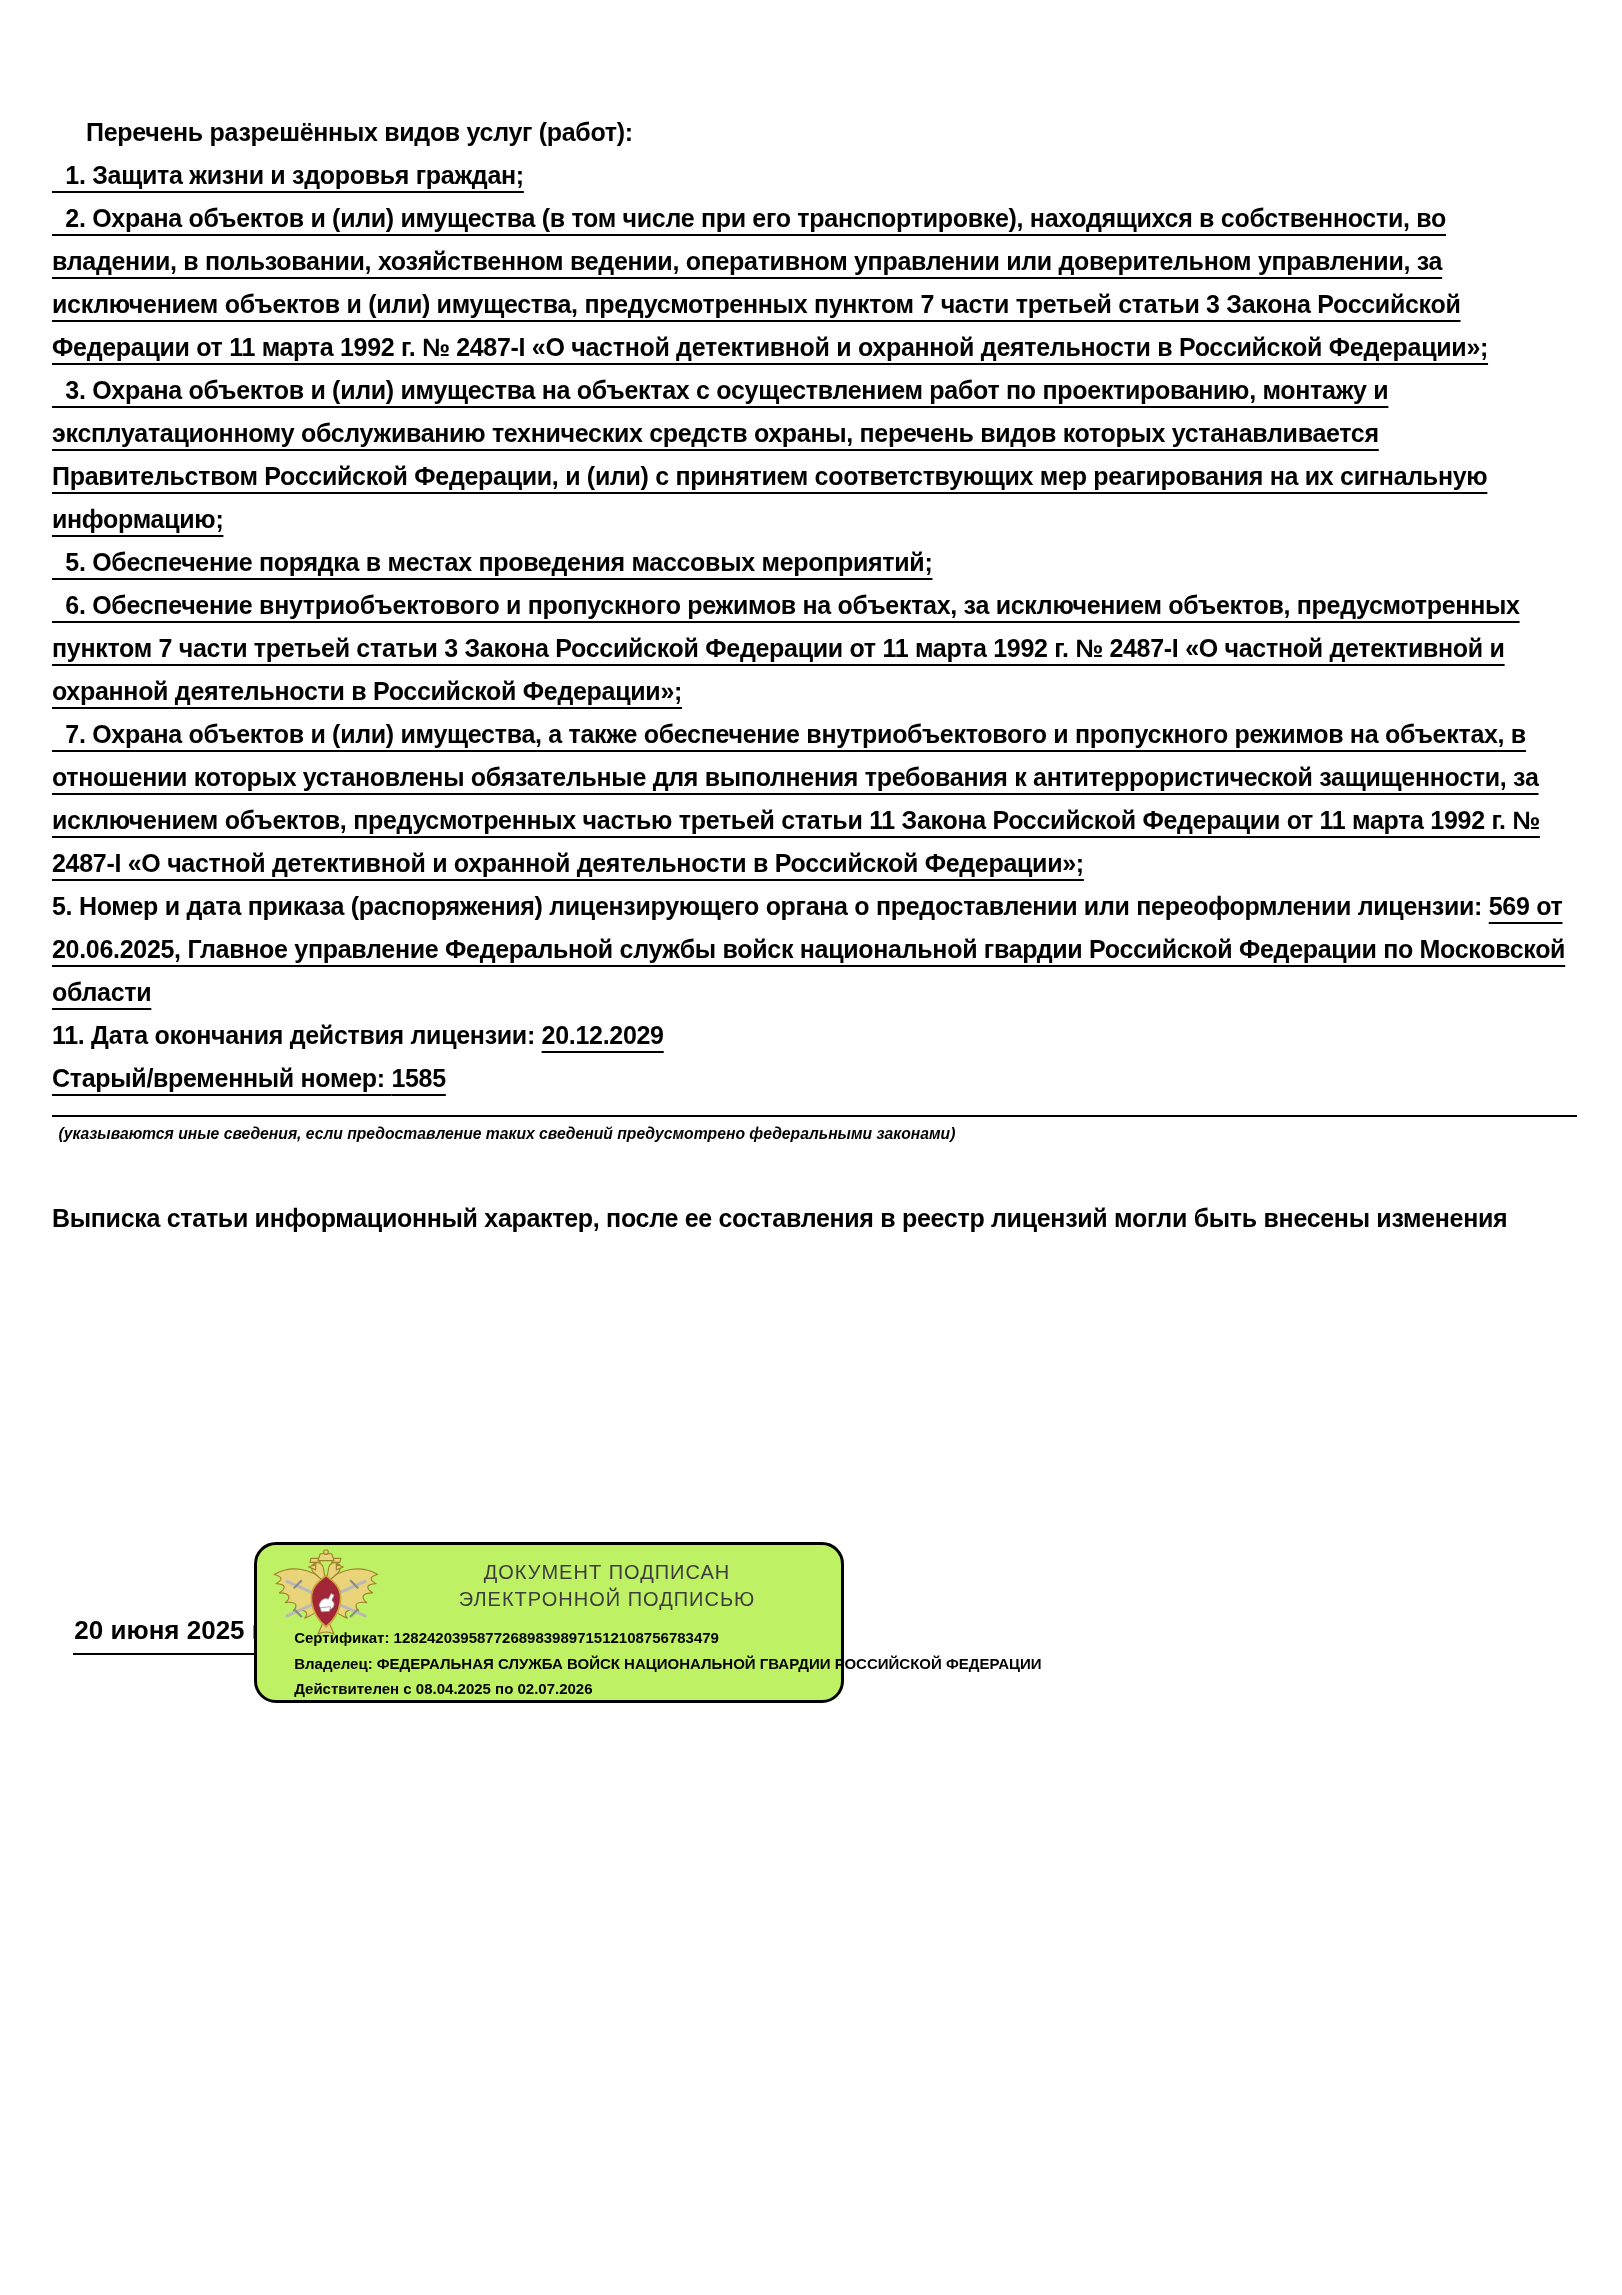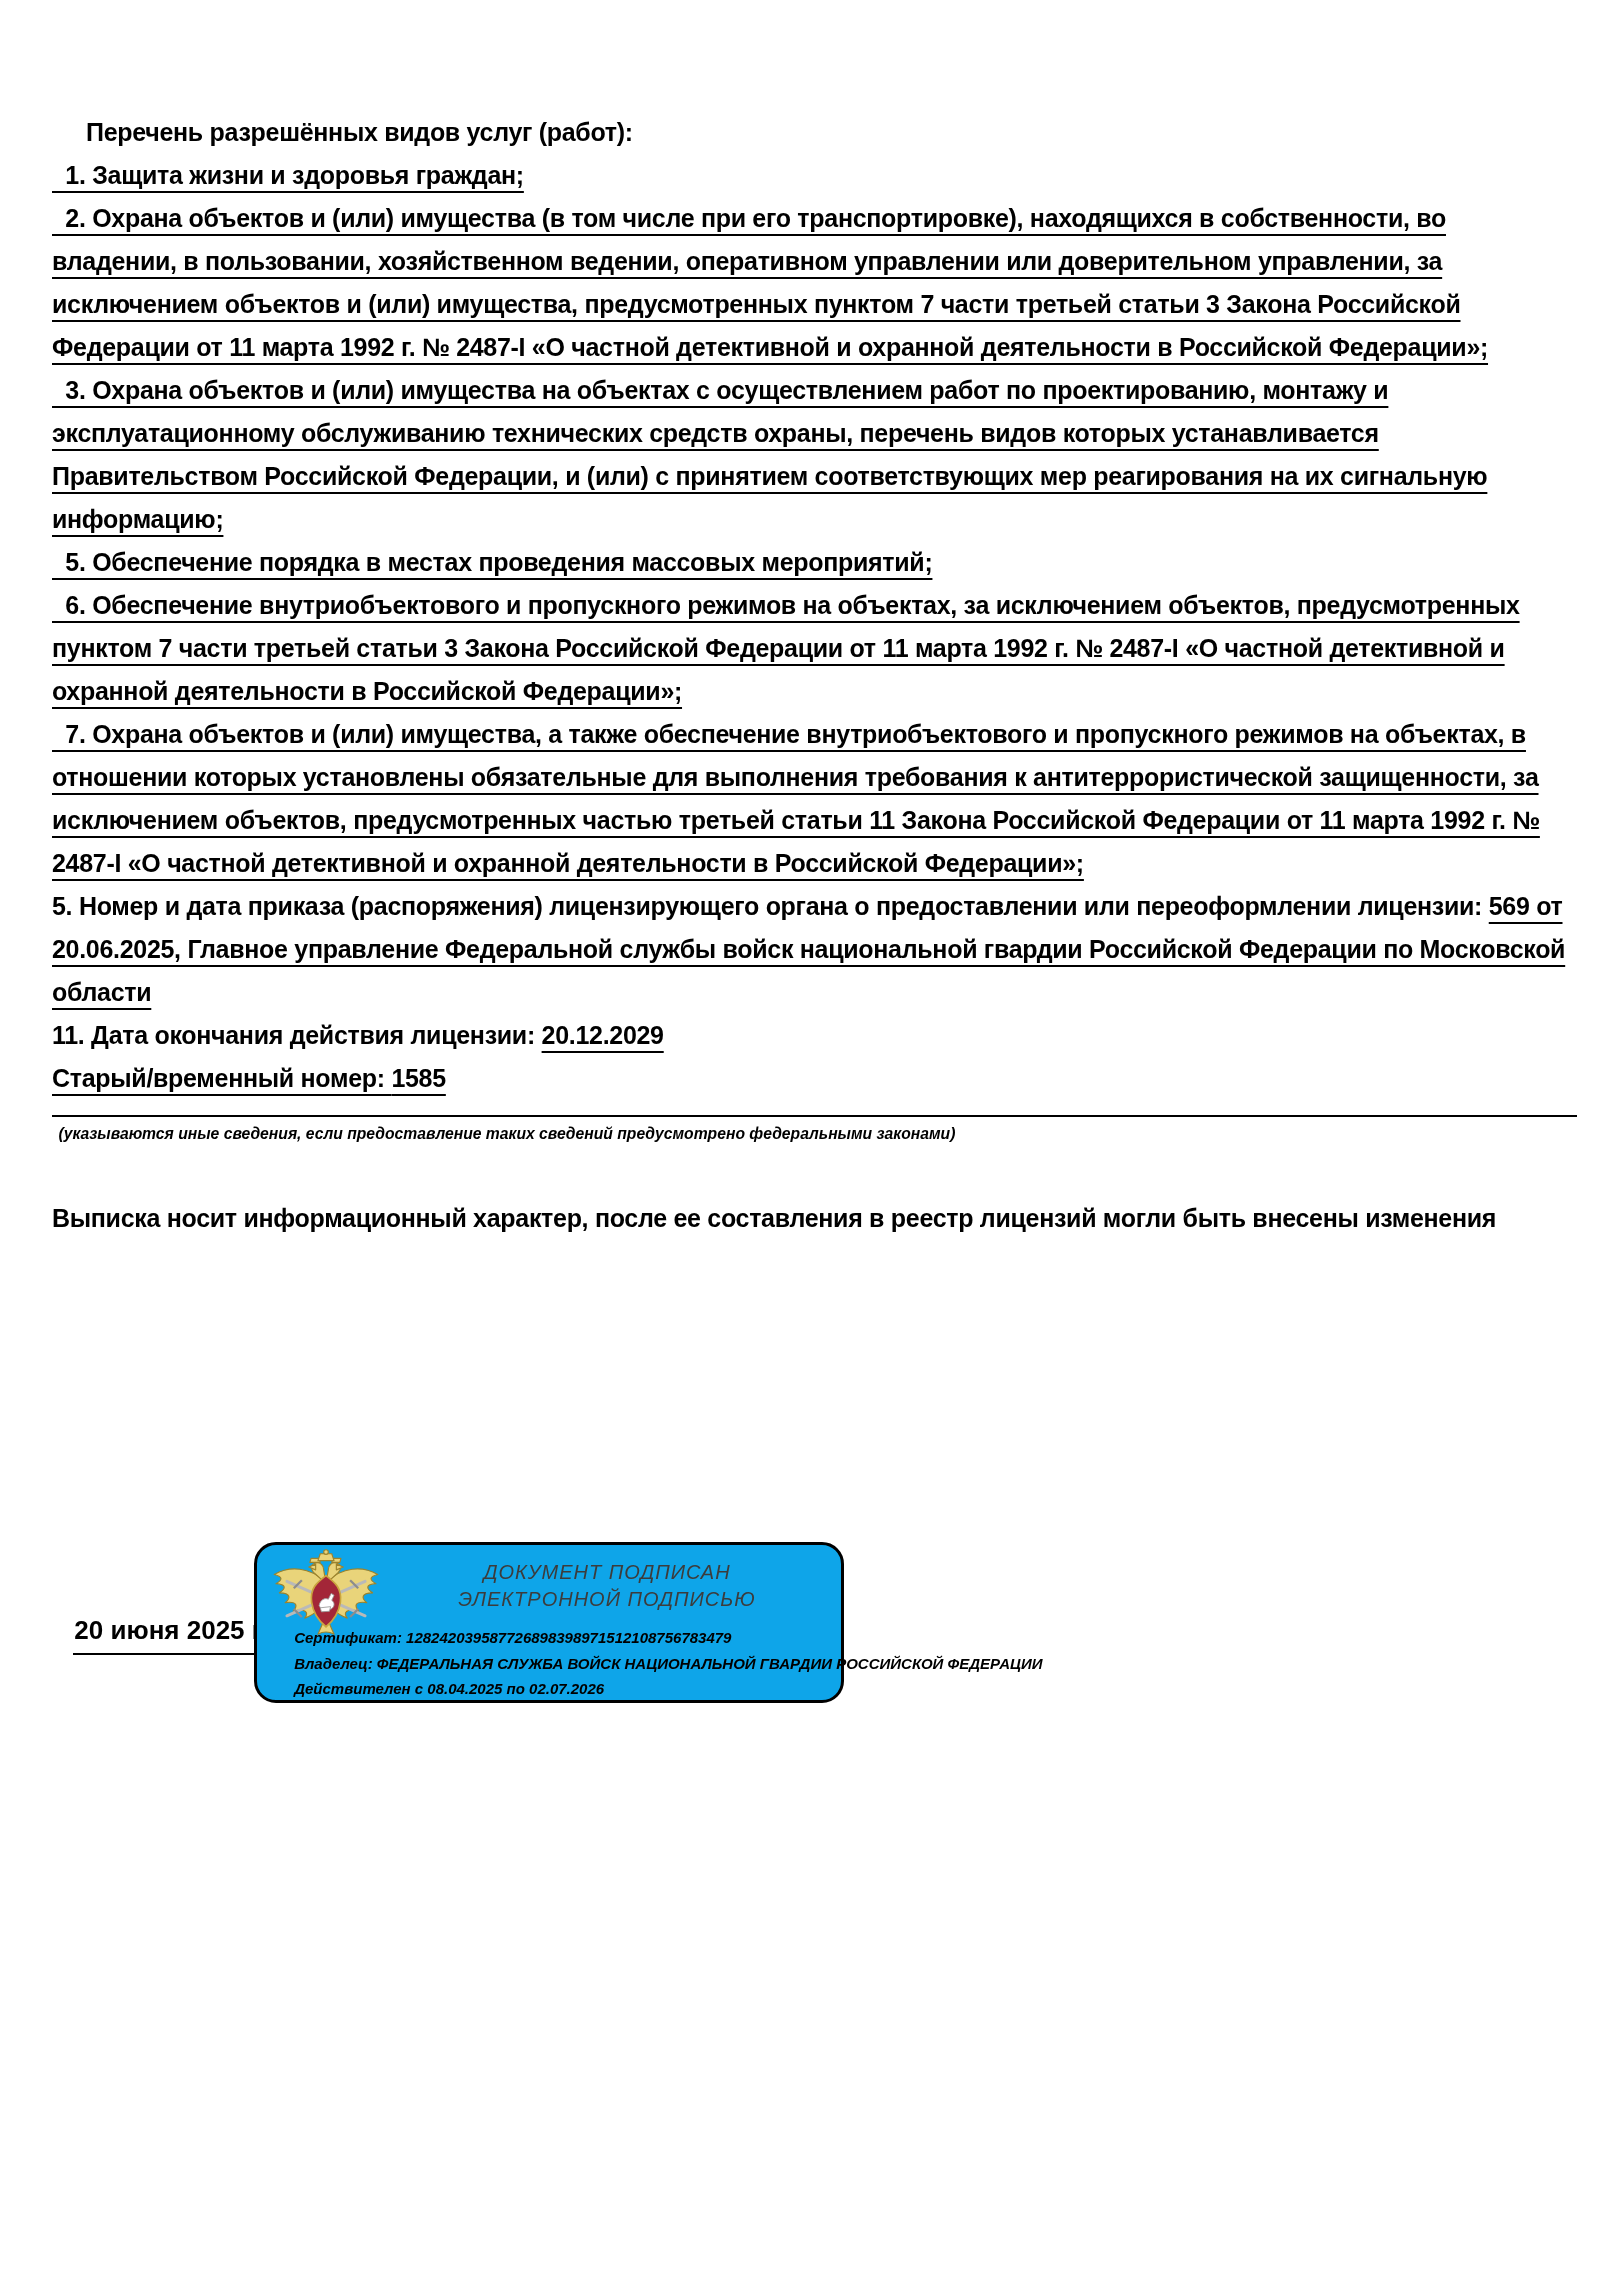"Выписка носит информационный характер," p.disclaimer { text: носит -> статьи }
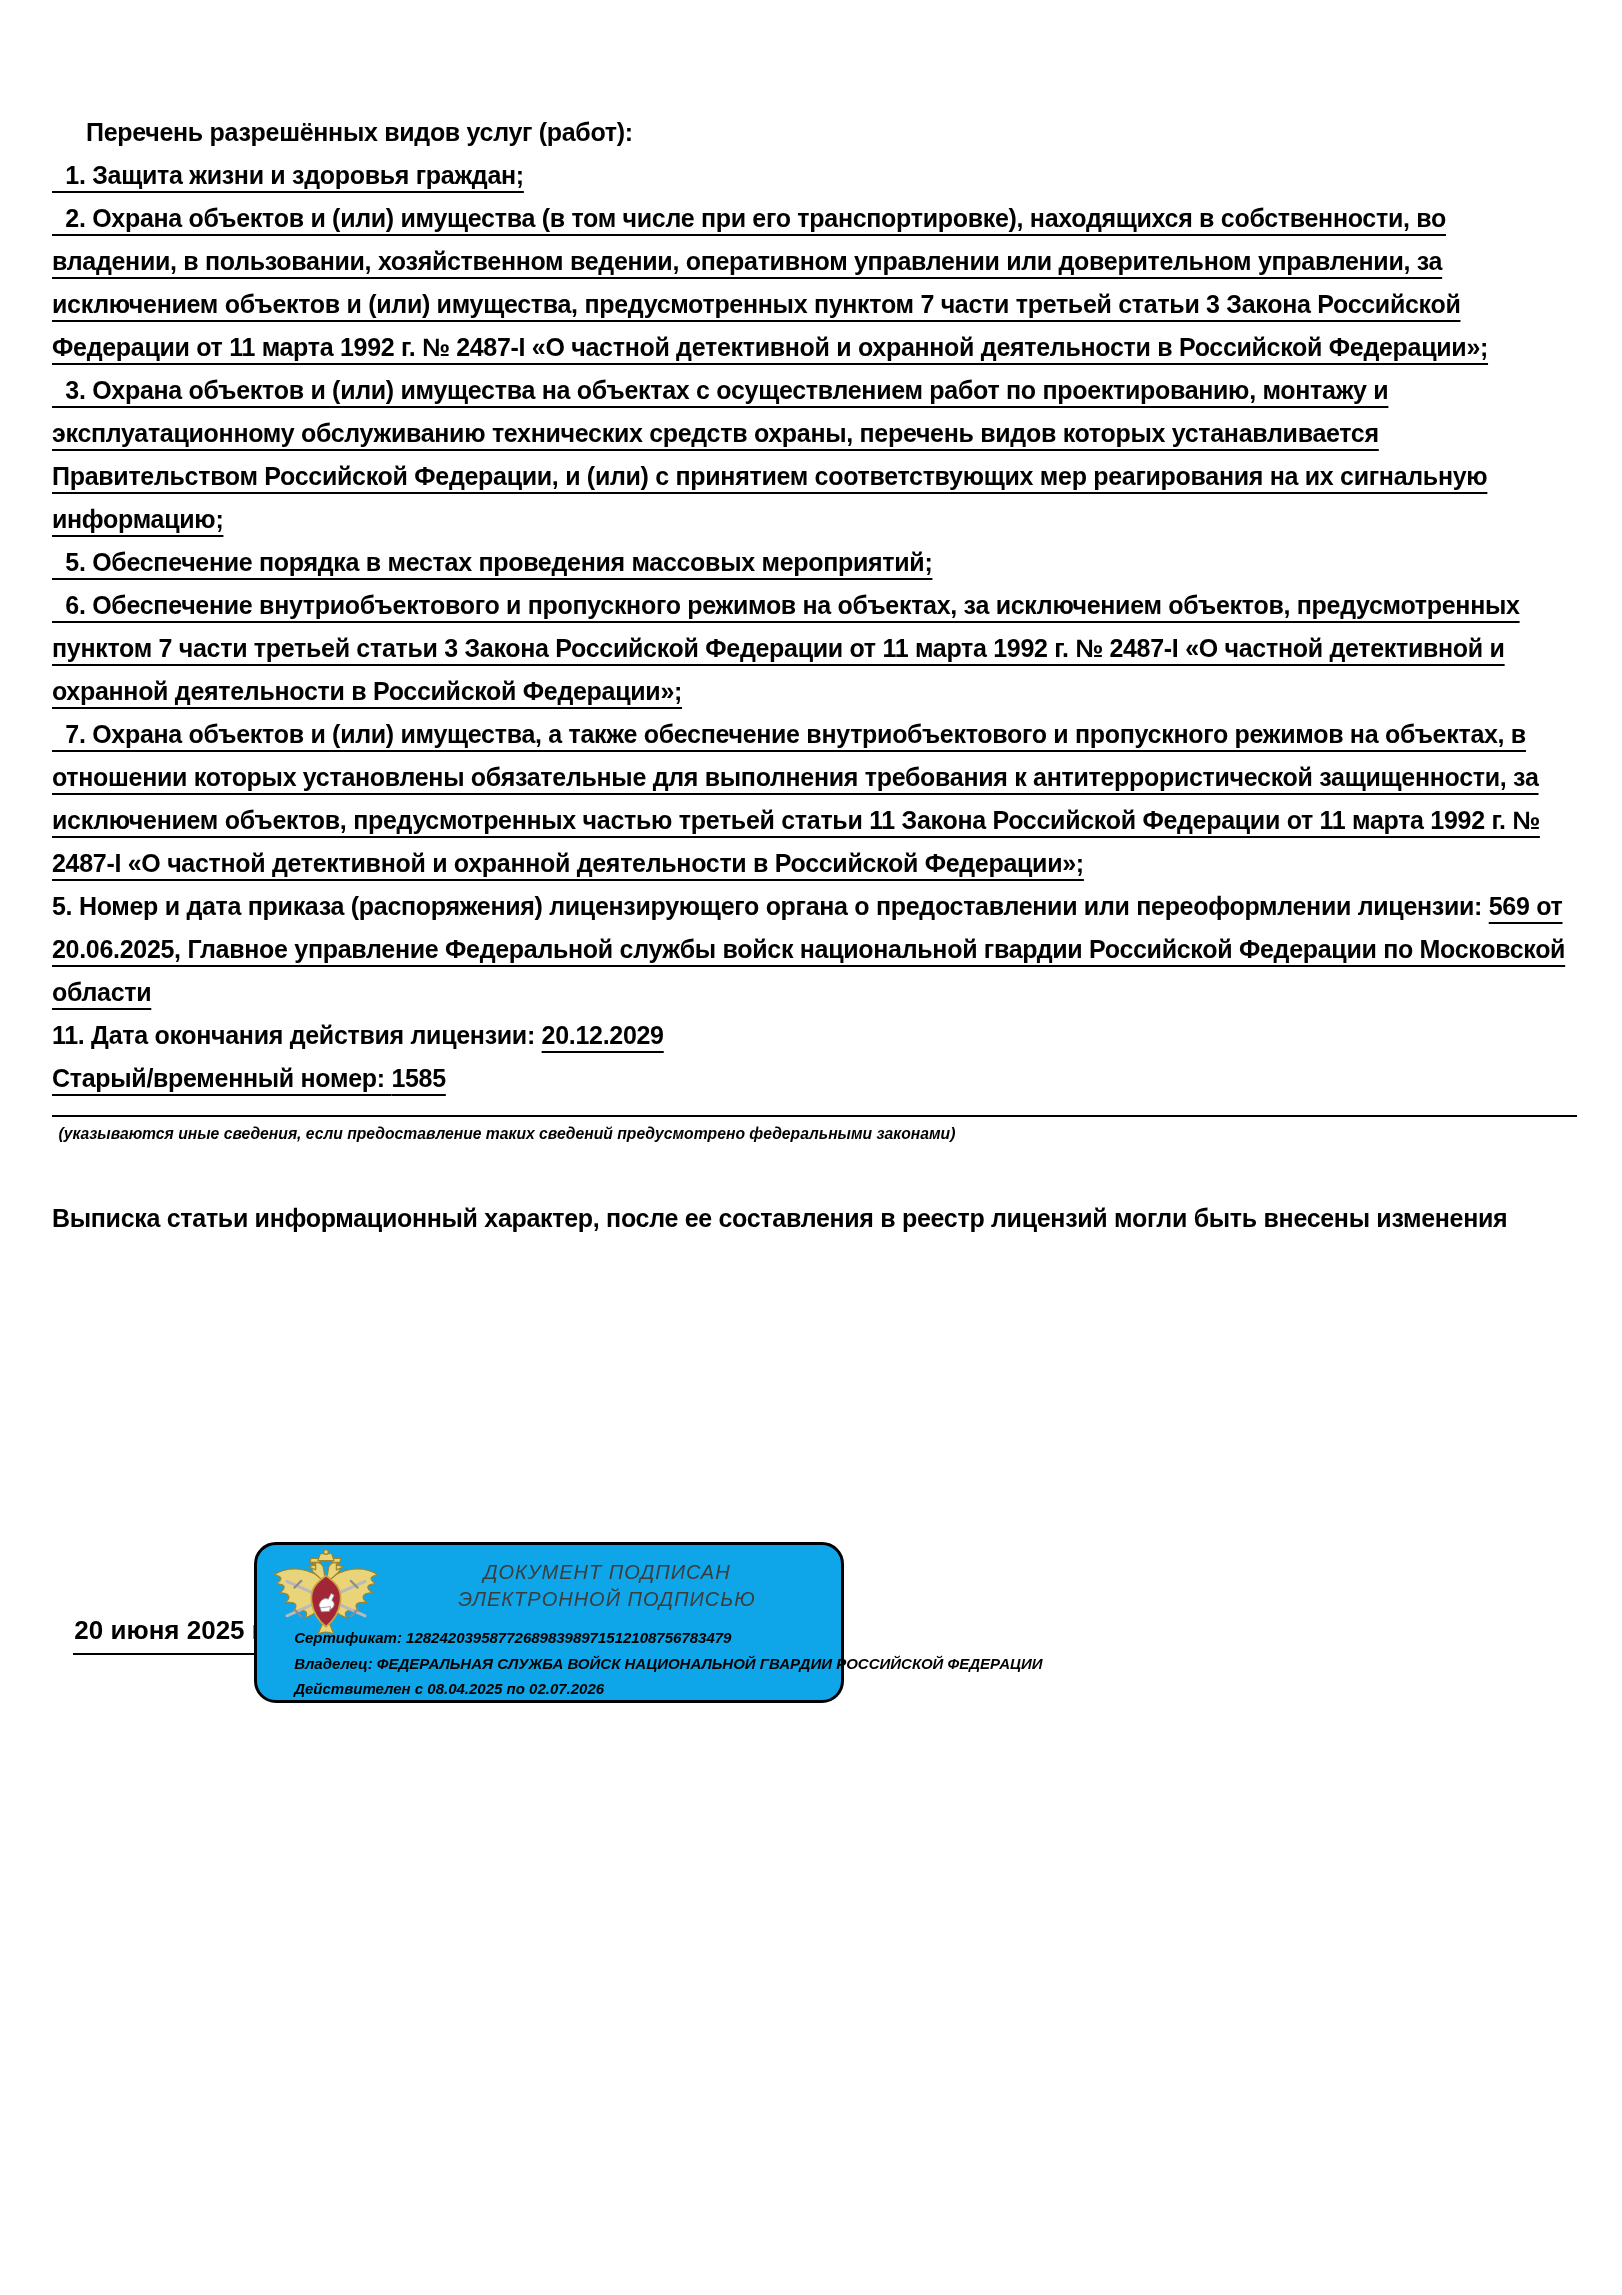"ДОКУМЕНТ ПОДПИСАН" .stamp { background: #0ea5e9 -> #bef264; font-style: italic -> none }
